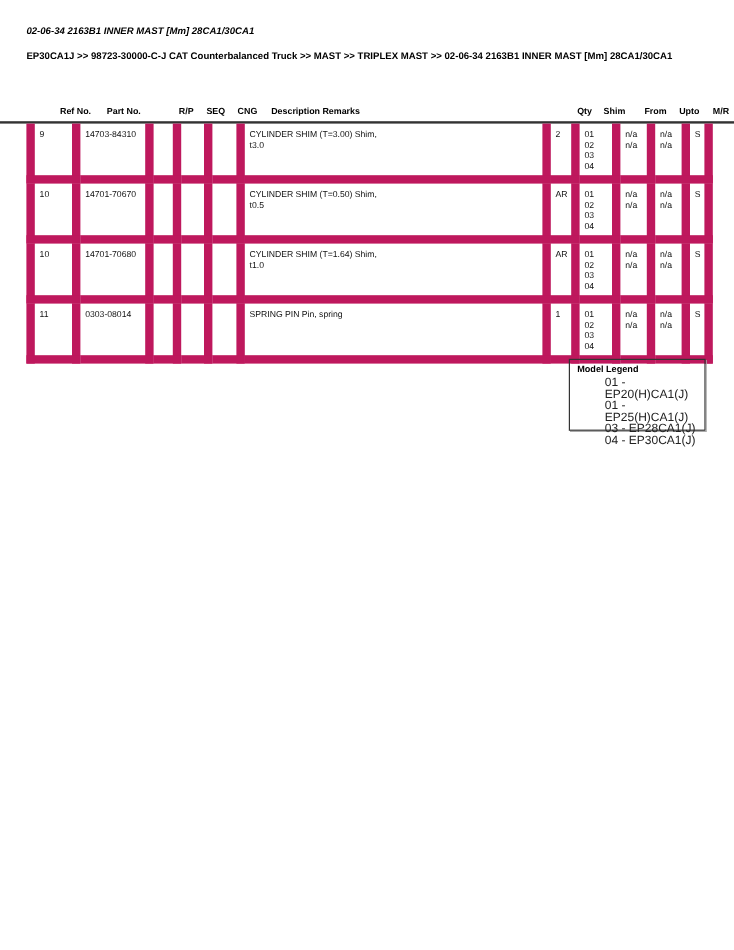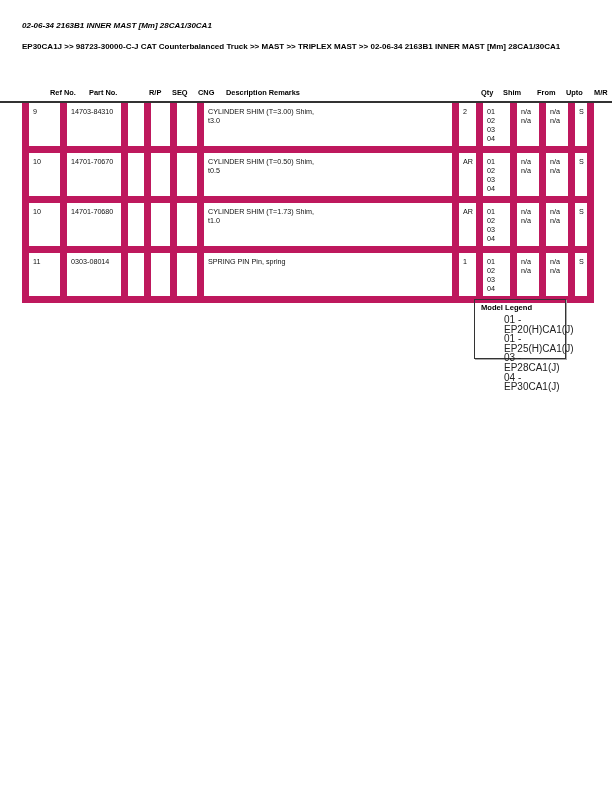"CYLINDER SHIM (T=1.73) Shim," div { text: 1.73 -> 1.64 }
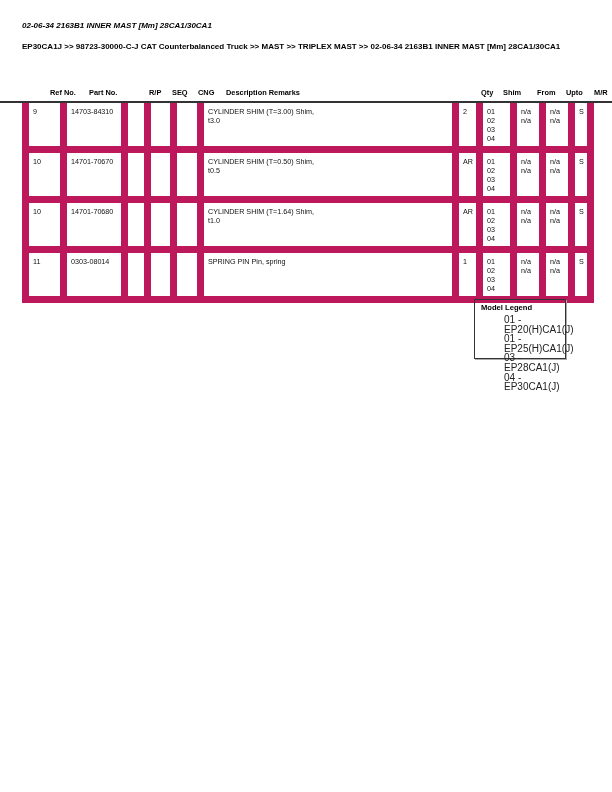"Model Legend" .legend { width: 92px -> 114px }
